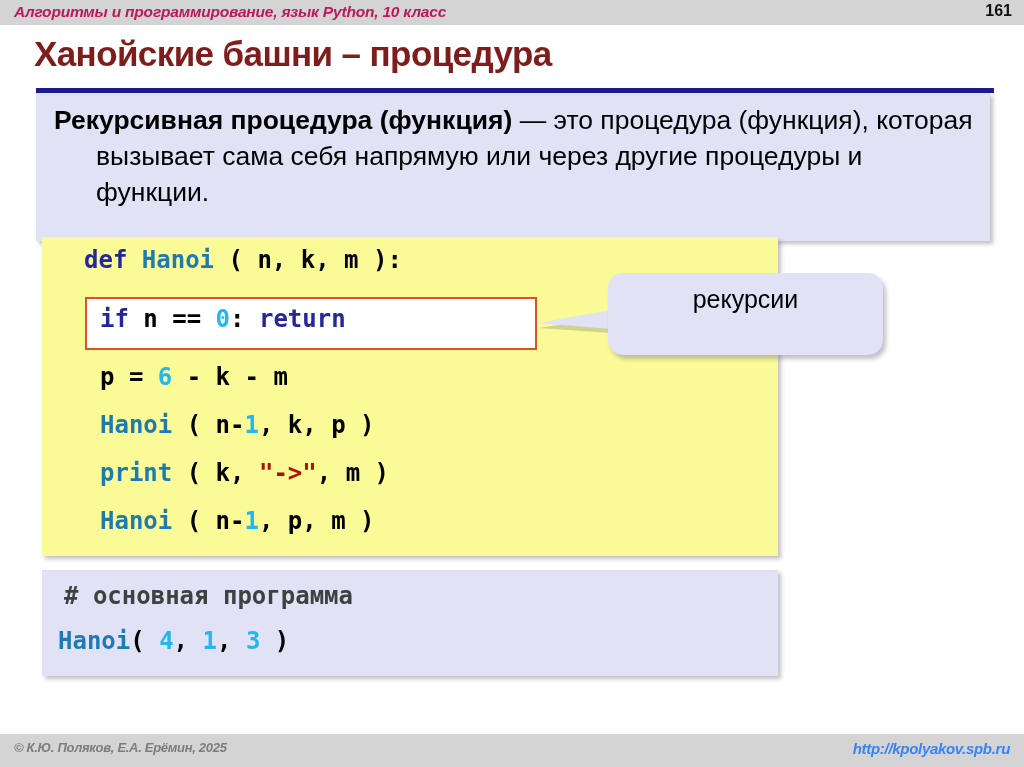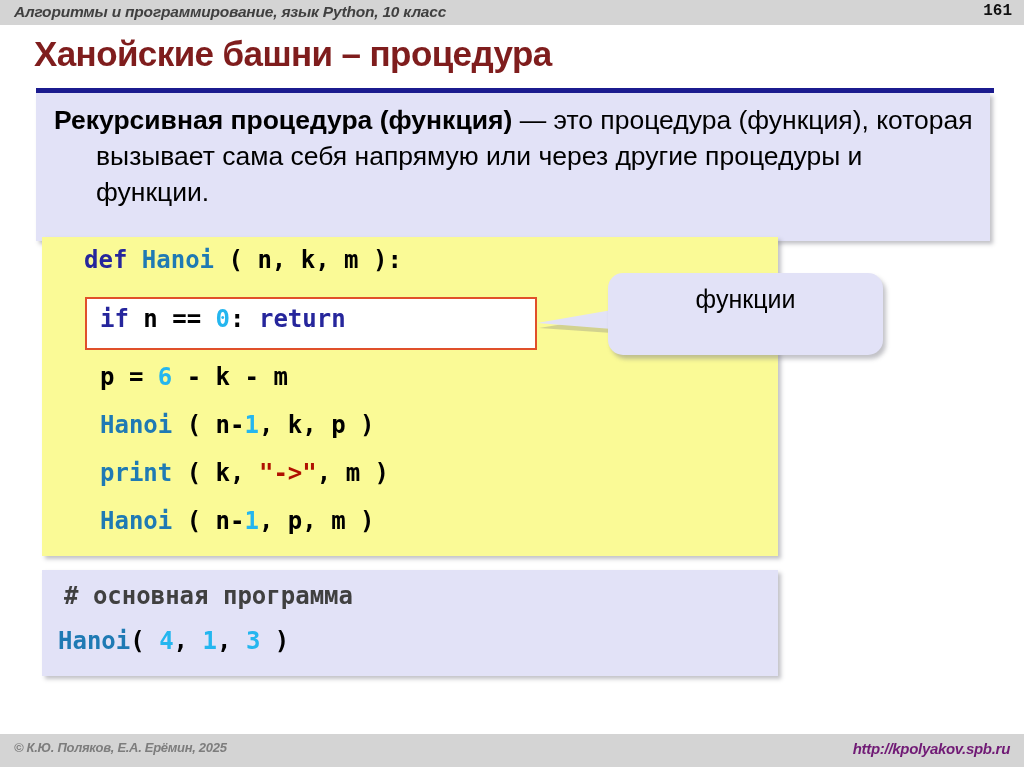"Алгоритмы и программирование, язык" #header-subject { color: #404040 -> #be185d }
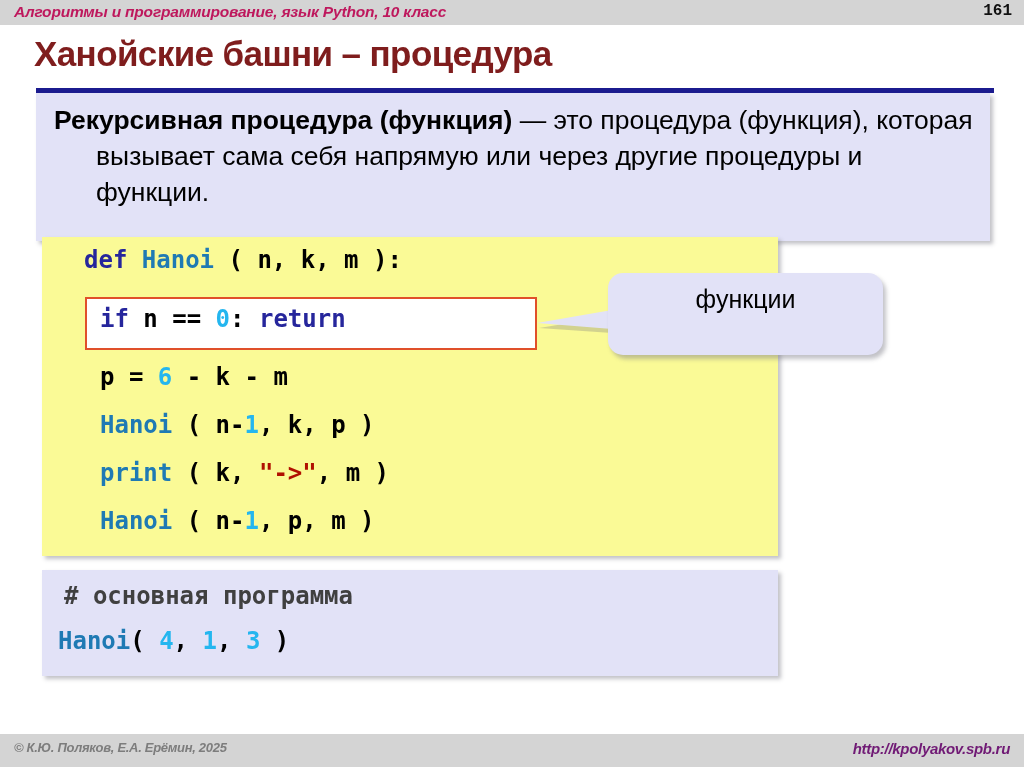"161" #page-number { font-family: Liberation Mono, monospace -> none }
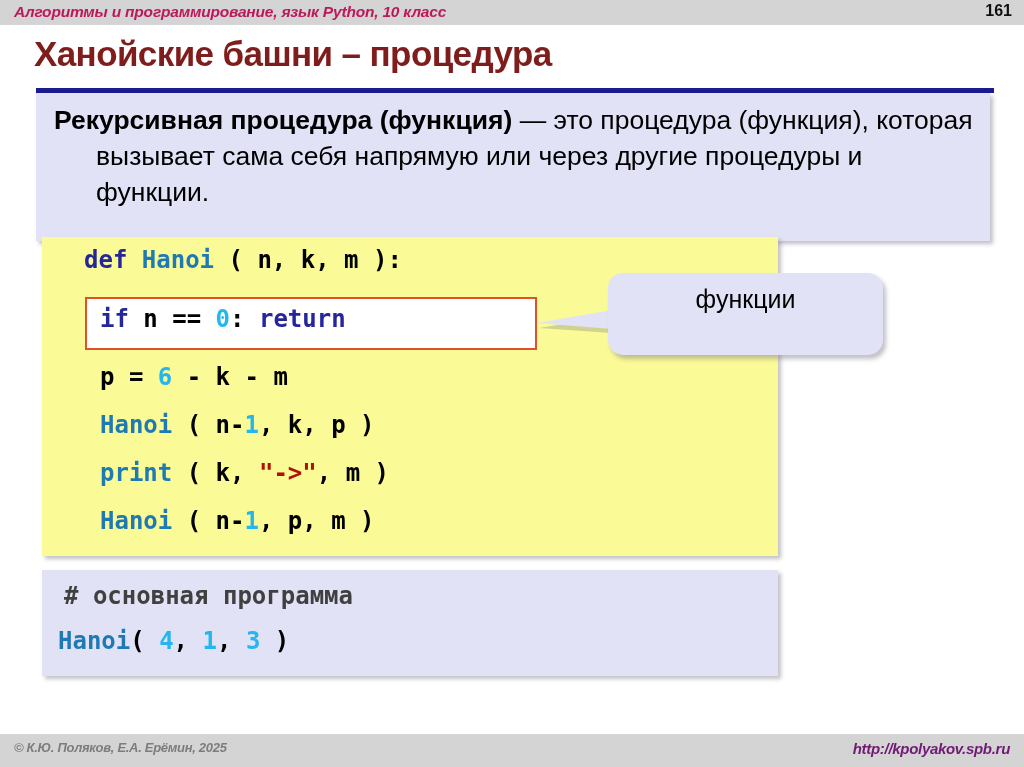"функции" div { text: функции -> рекурсии }
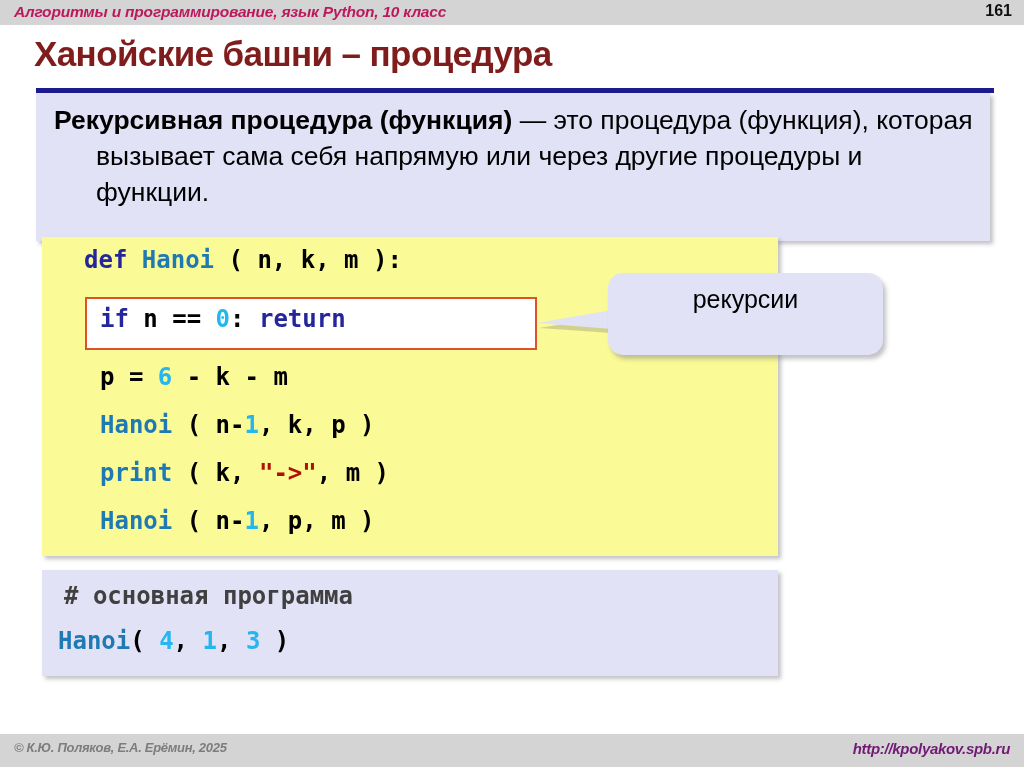"http://kpolyakov.spb.ru" #footer-url { color: #701a75 -> #3b82f6 }
